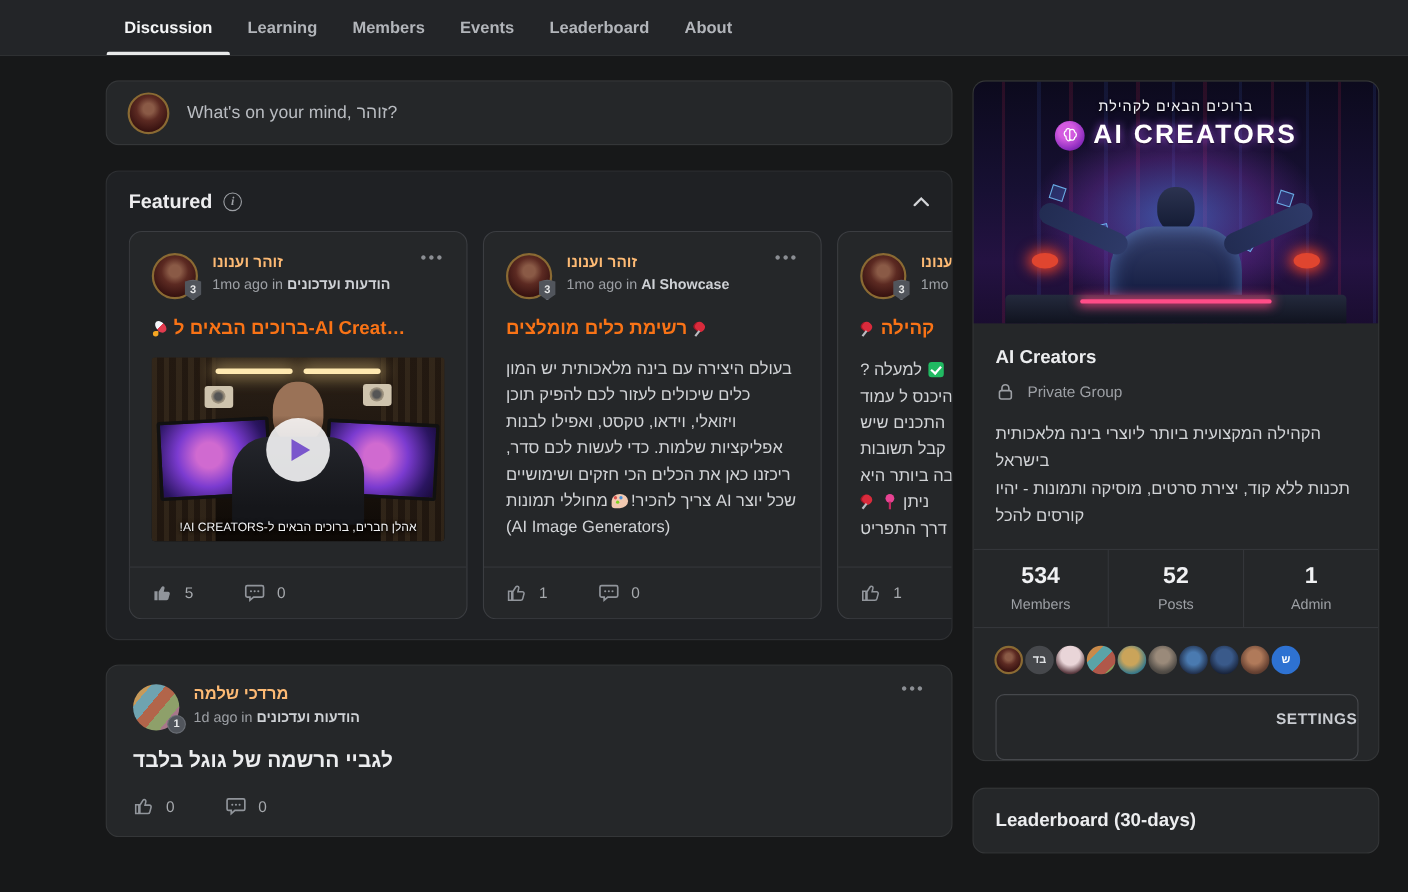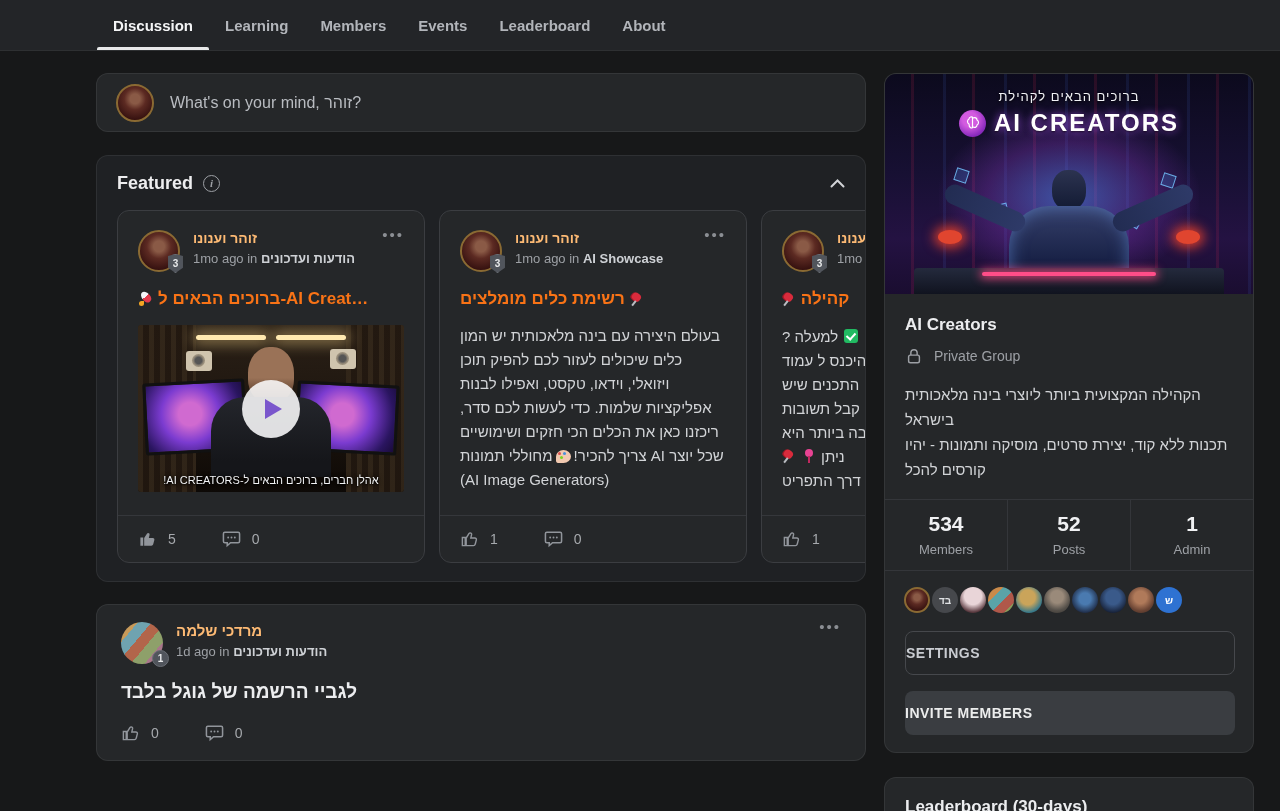"SETTINGS" .btn { height: 44px -> 60px; text-align: left -> right }
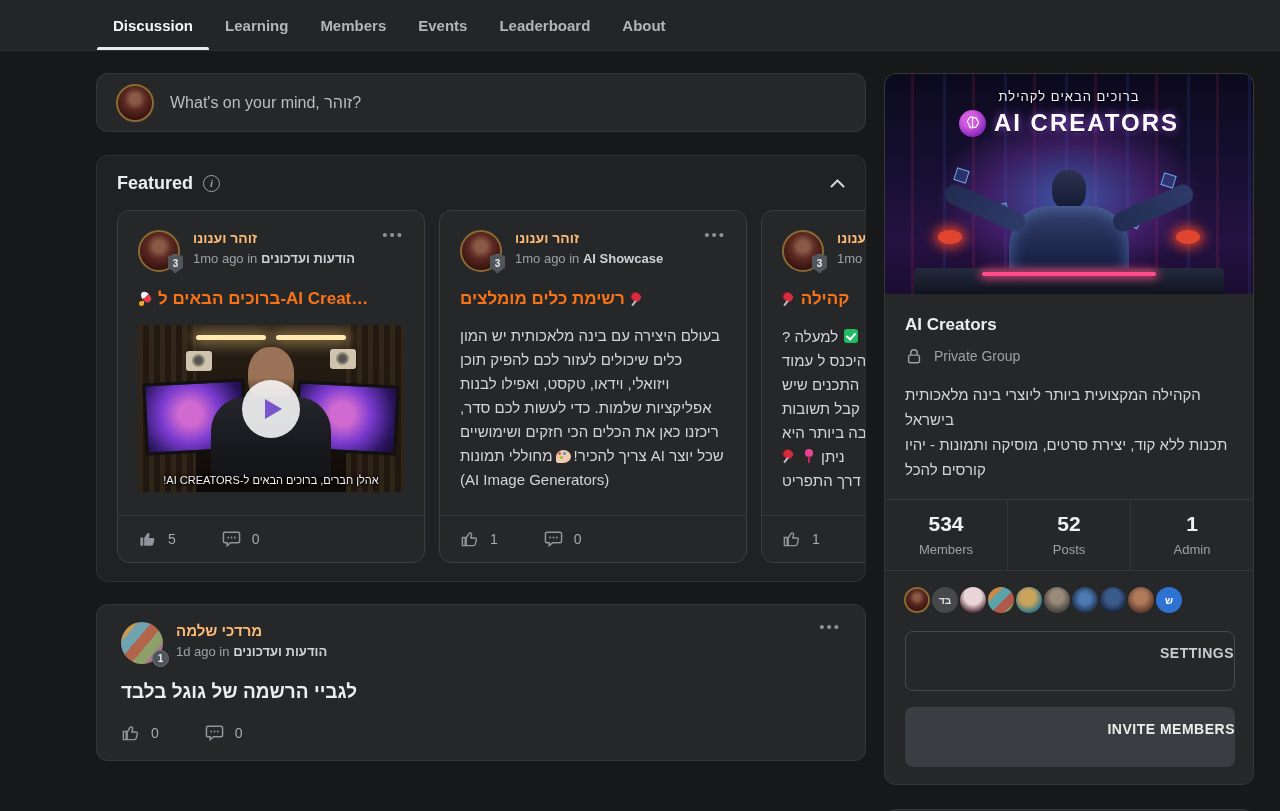"INVITE MEMBERS" div.btn { html: <div>INVITE MEMBERS</div> -> none }
